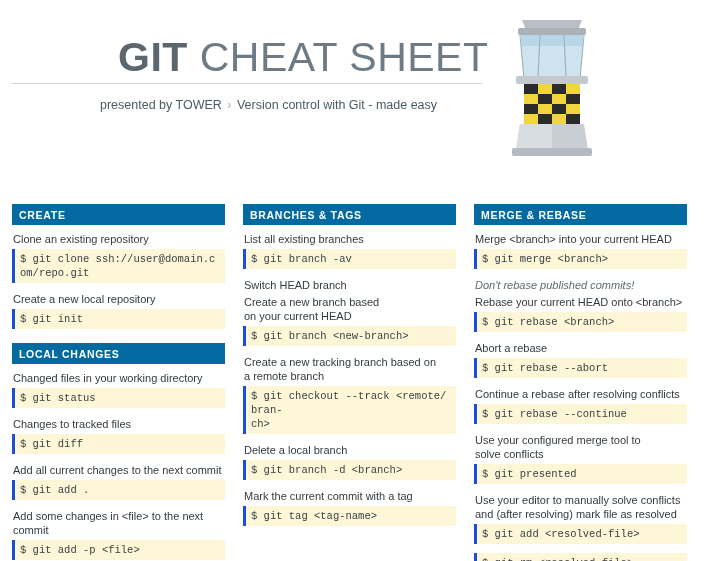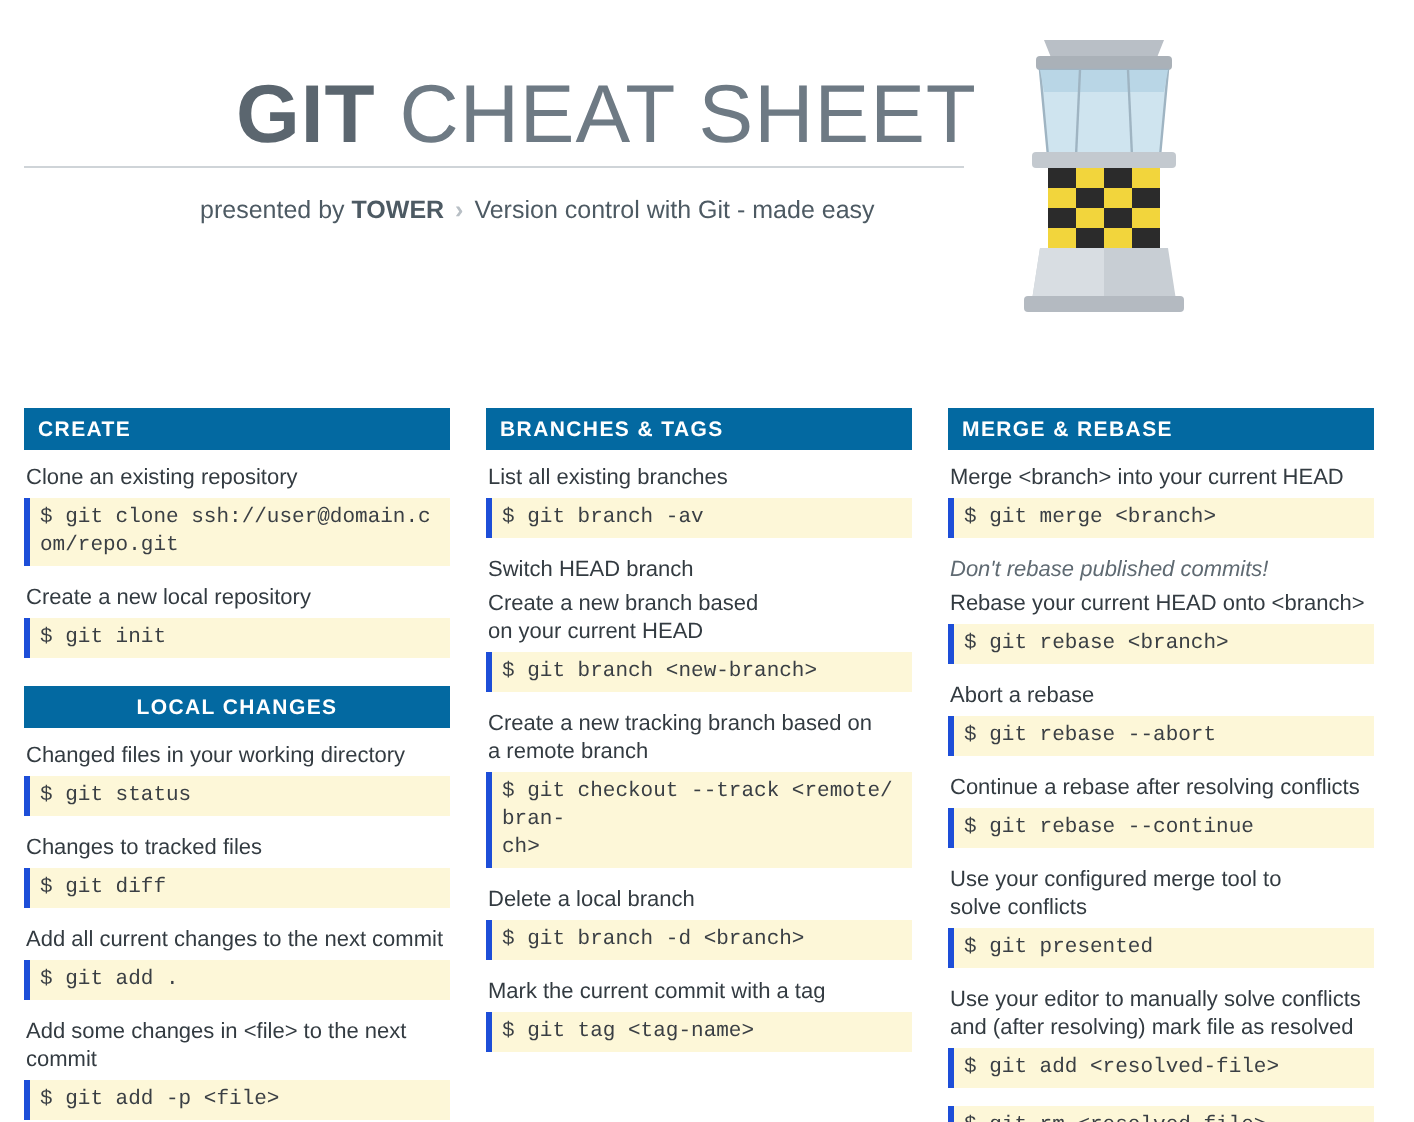"TOWER" .subtitle .b { font-weight: bold -> normal }
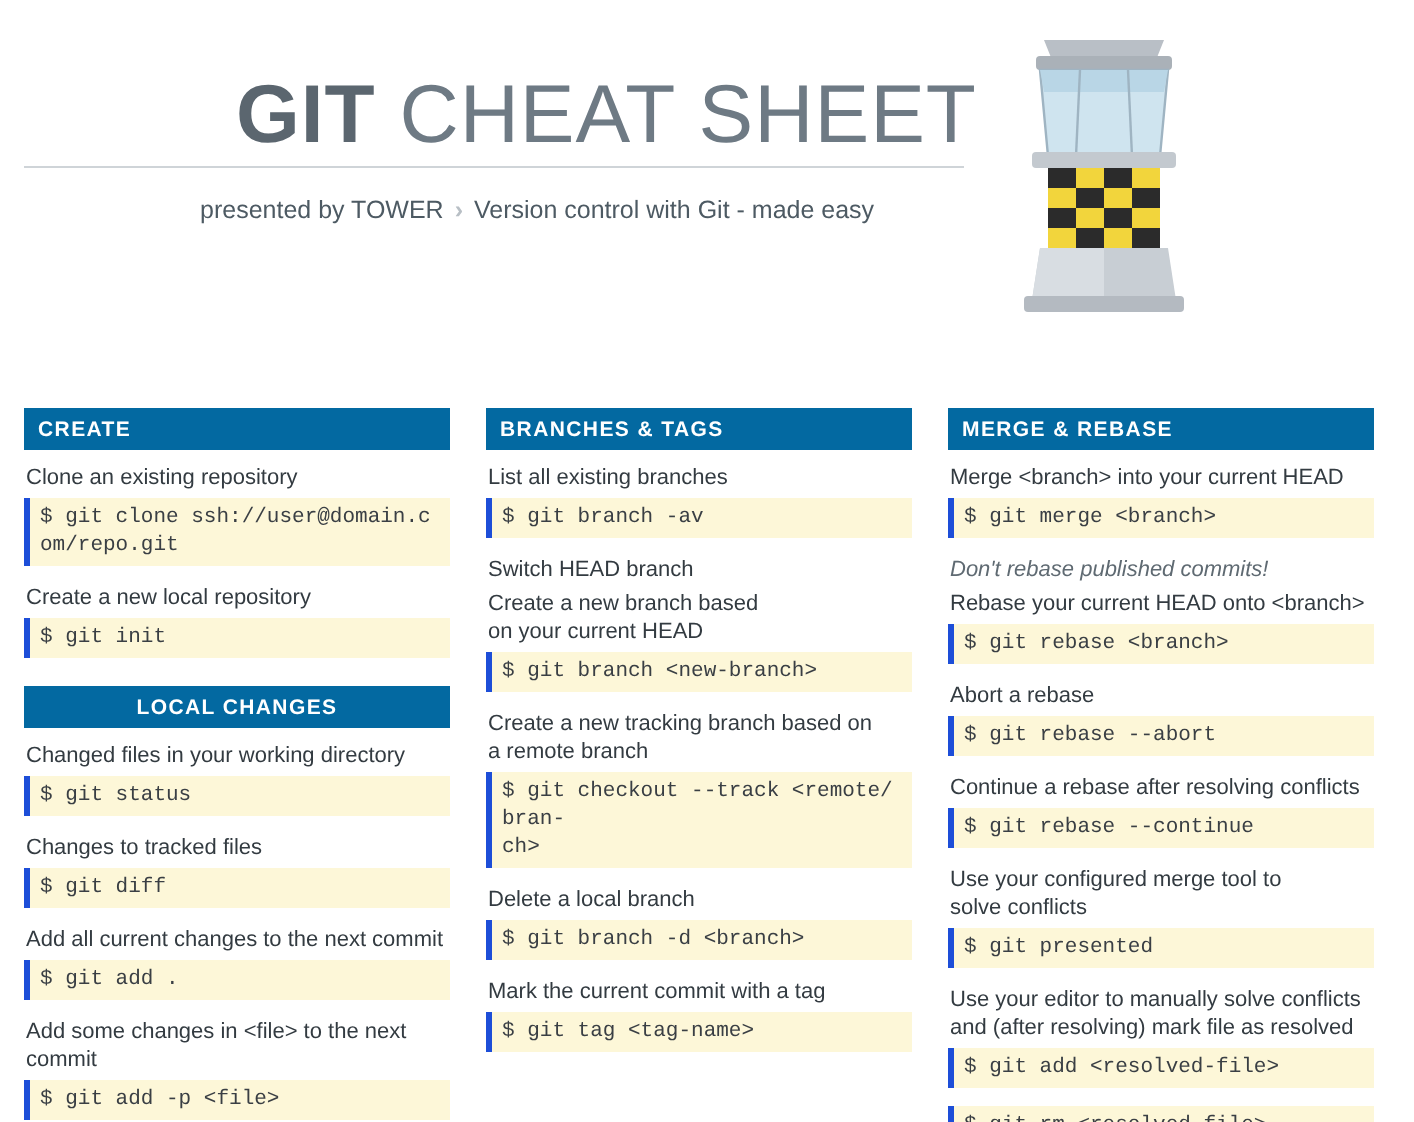"LOCAL CHANGES" .section-head.spaced { text-align: center -> none }
